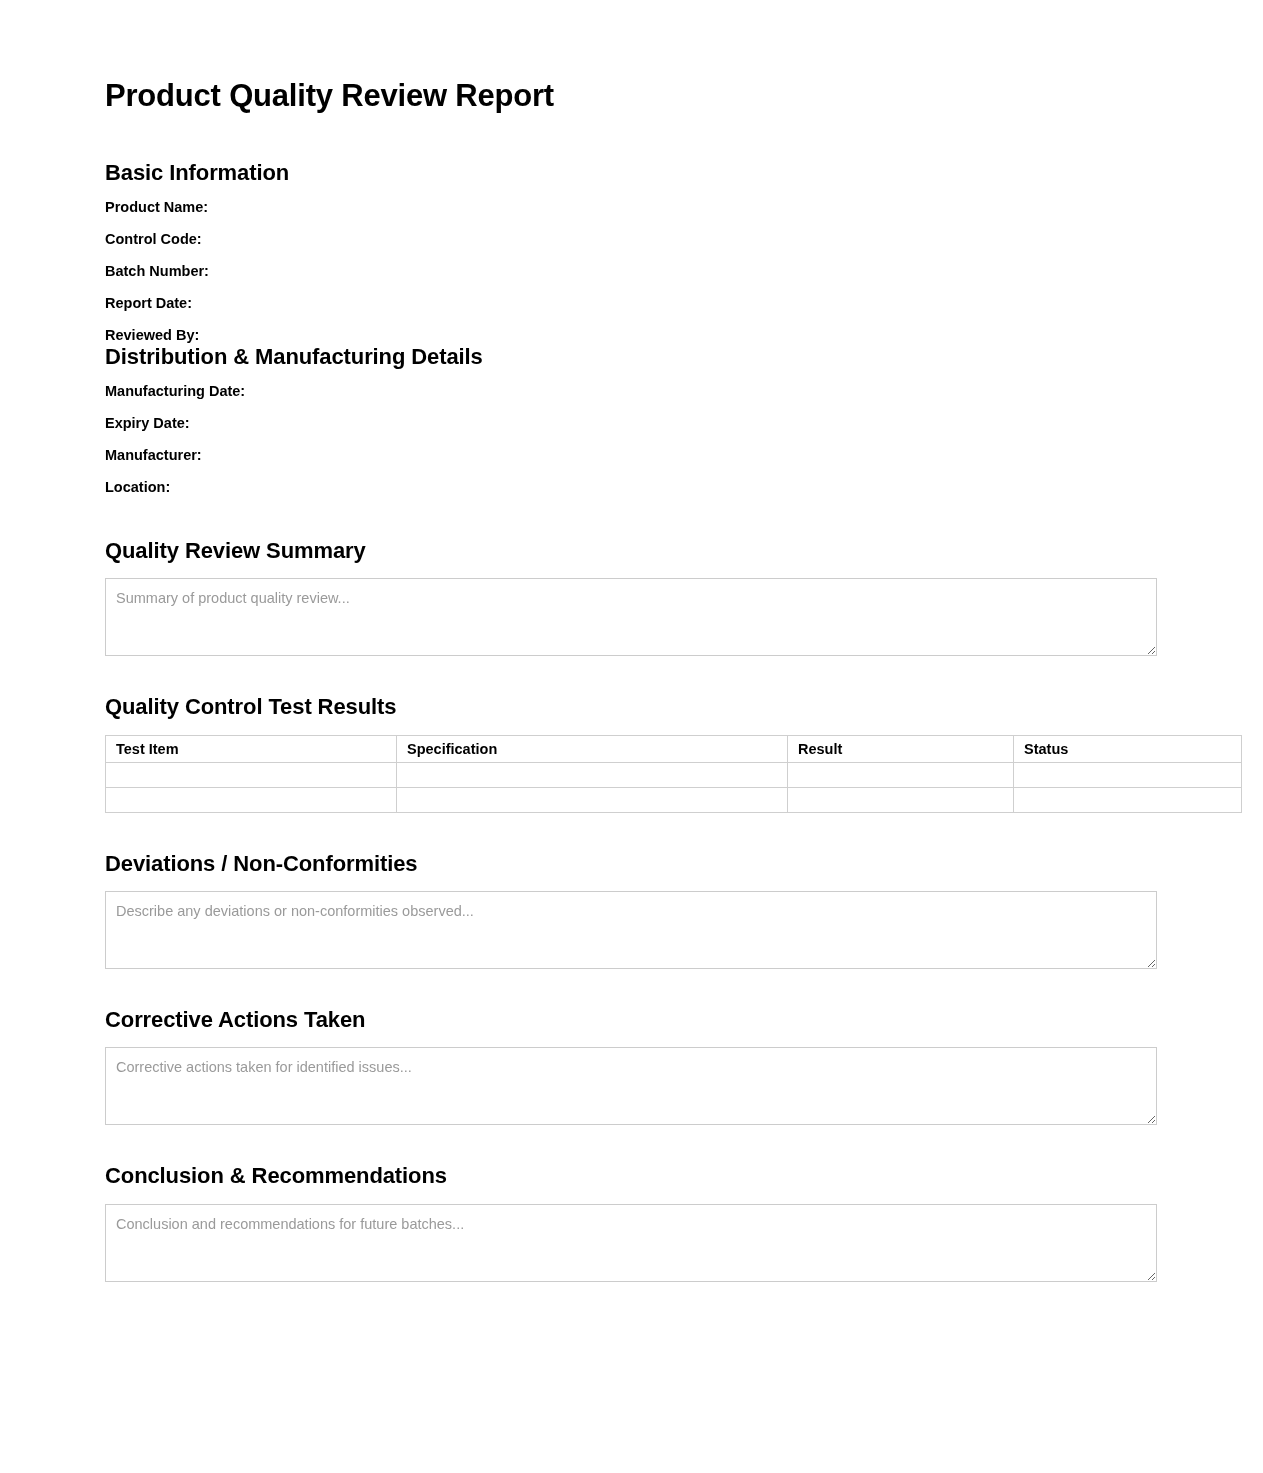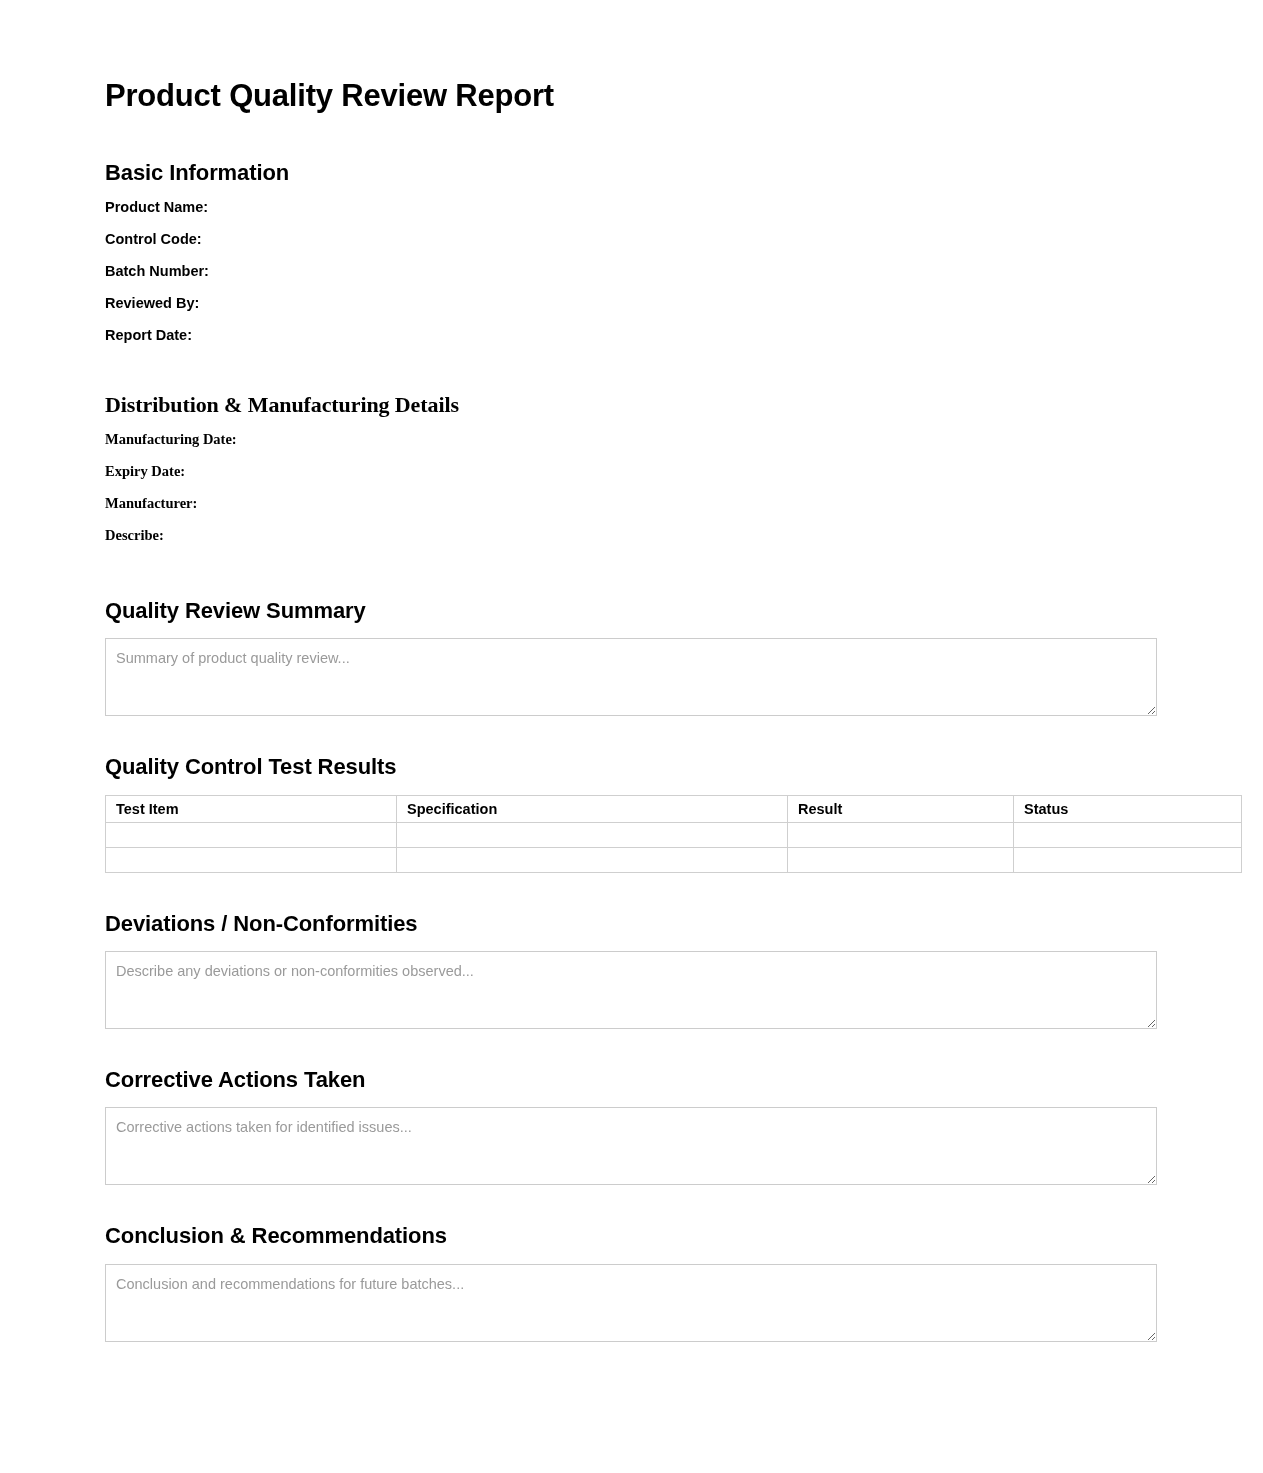"Basic Information" .section-basic { margin-bottom: 48px -> none }
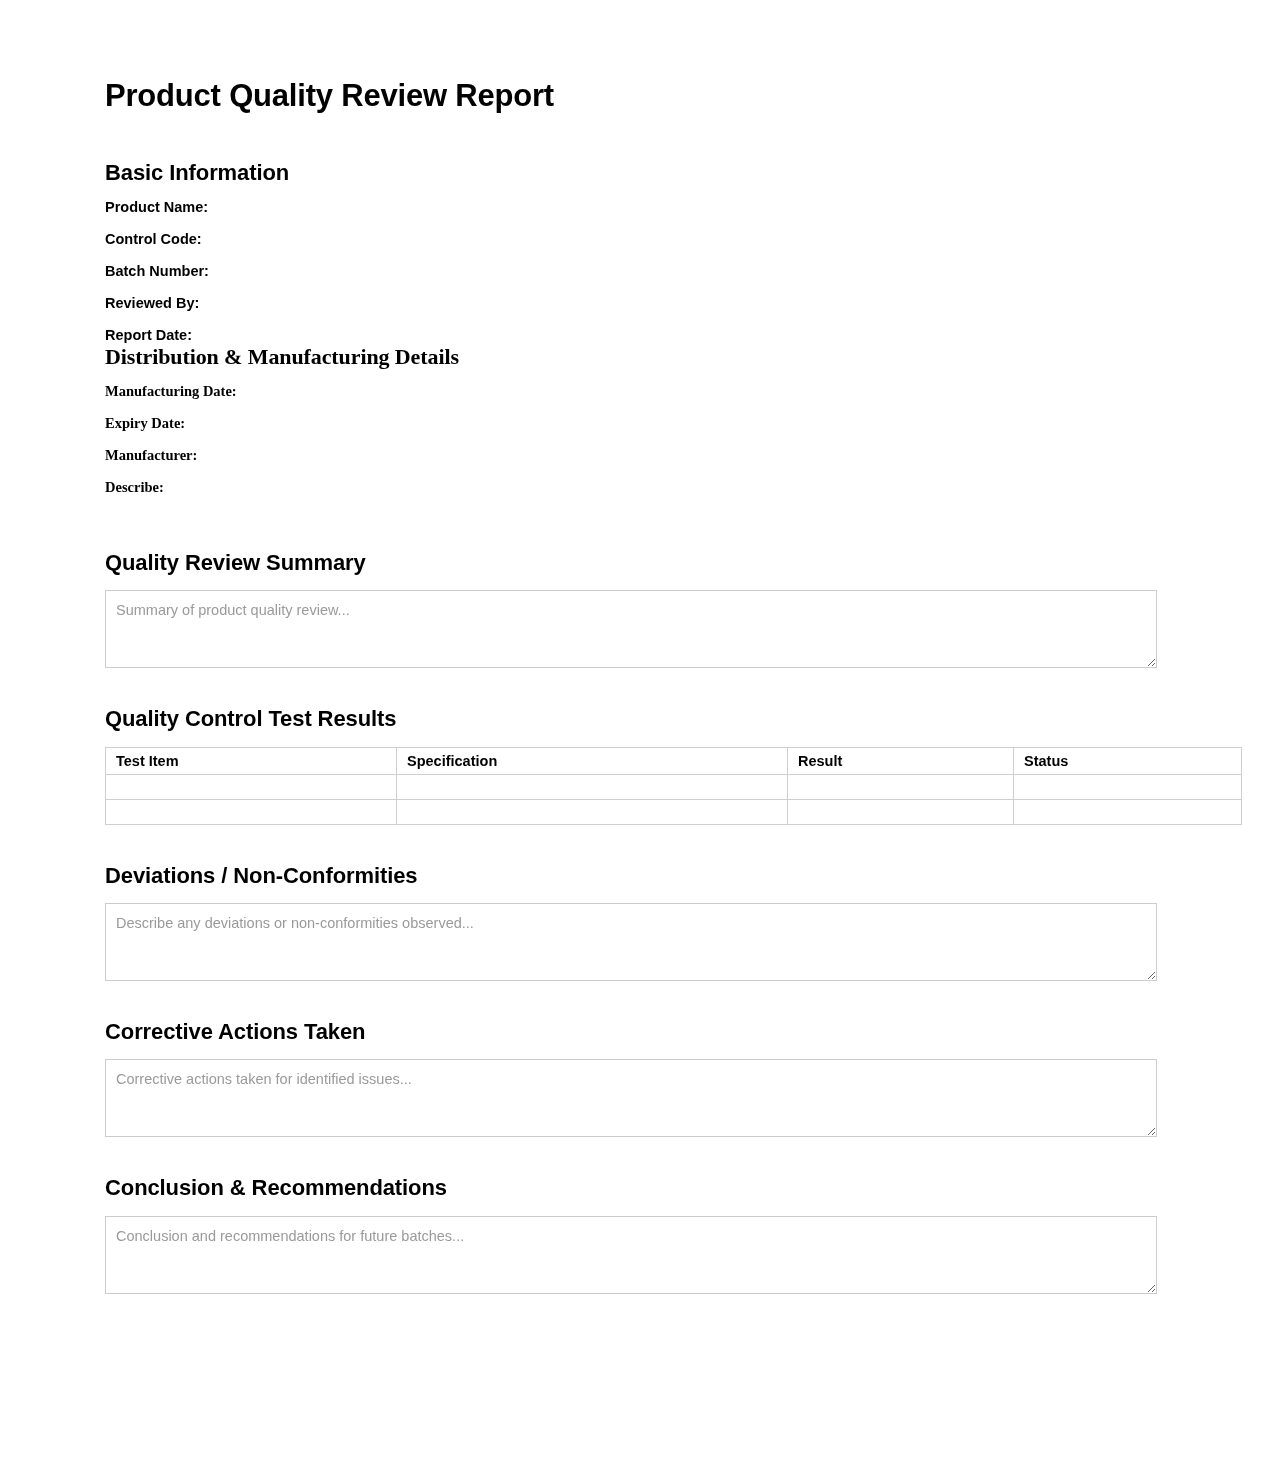"Reviewed By:" li.field-row { order: before "Report Date:" -> after "Report Date:" }
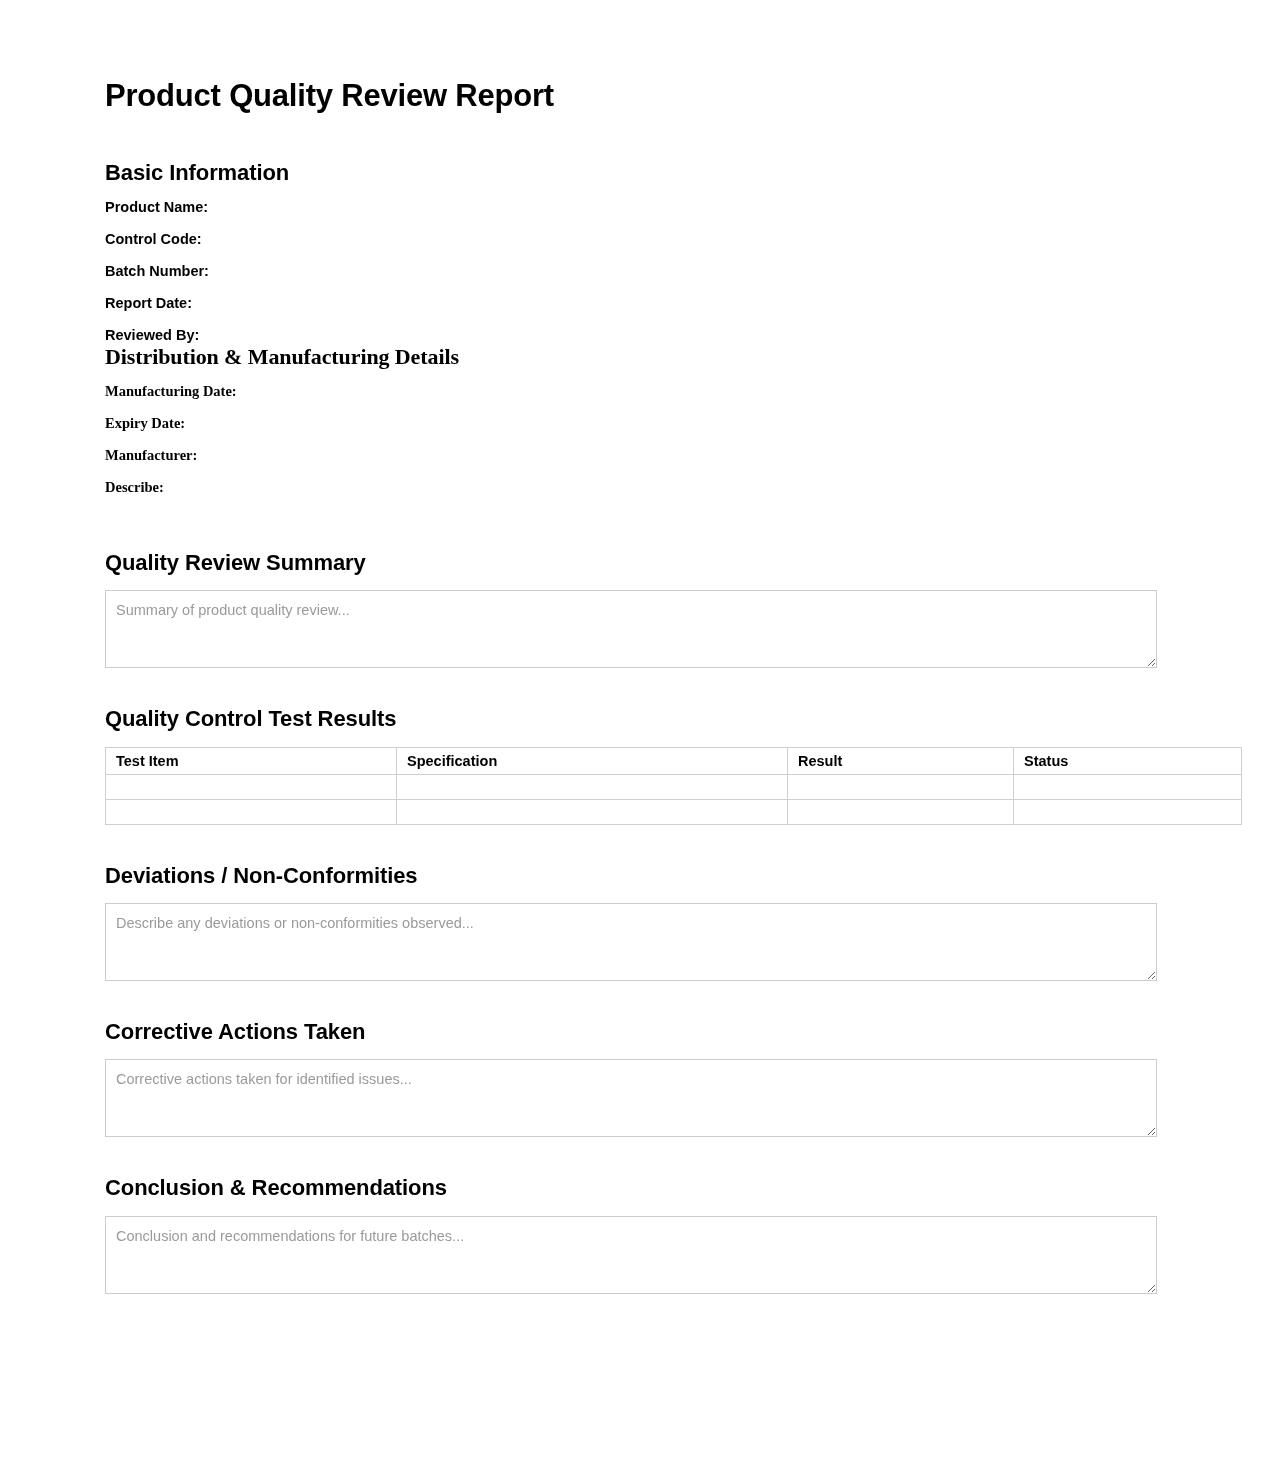"Distribution & Manufacturing Details" .section-dist { font-family: Liberation Serif, serif -> none; margin-bottom: 54px -> 42px }
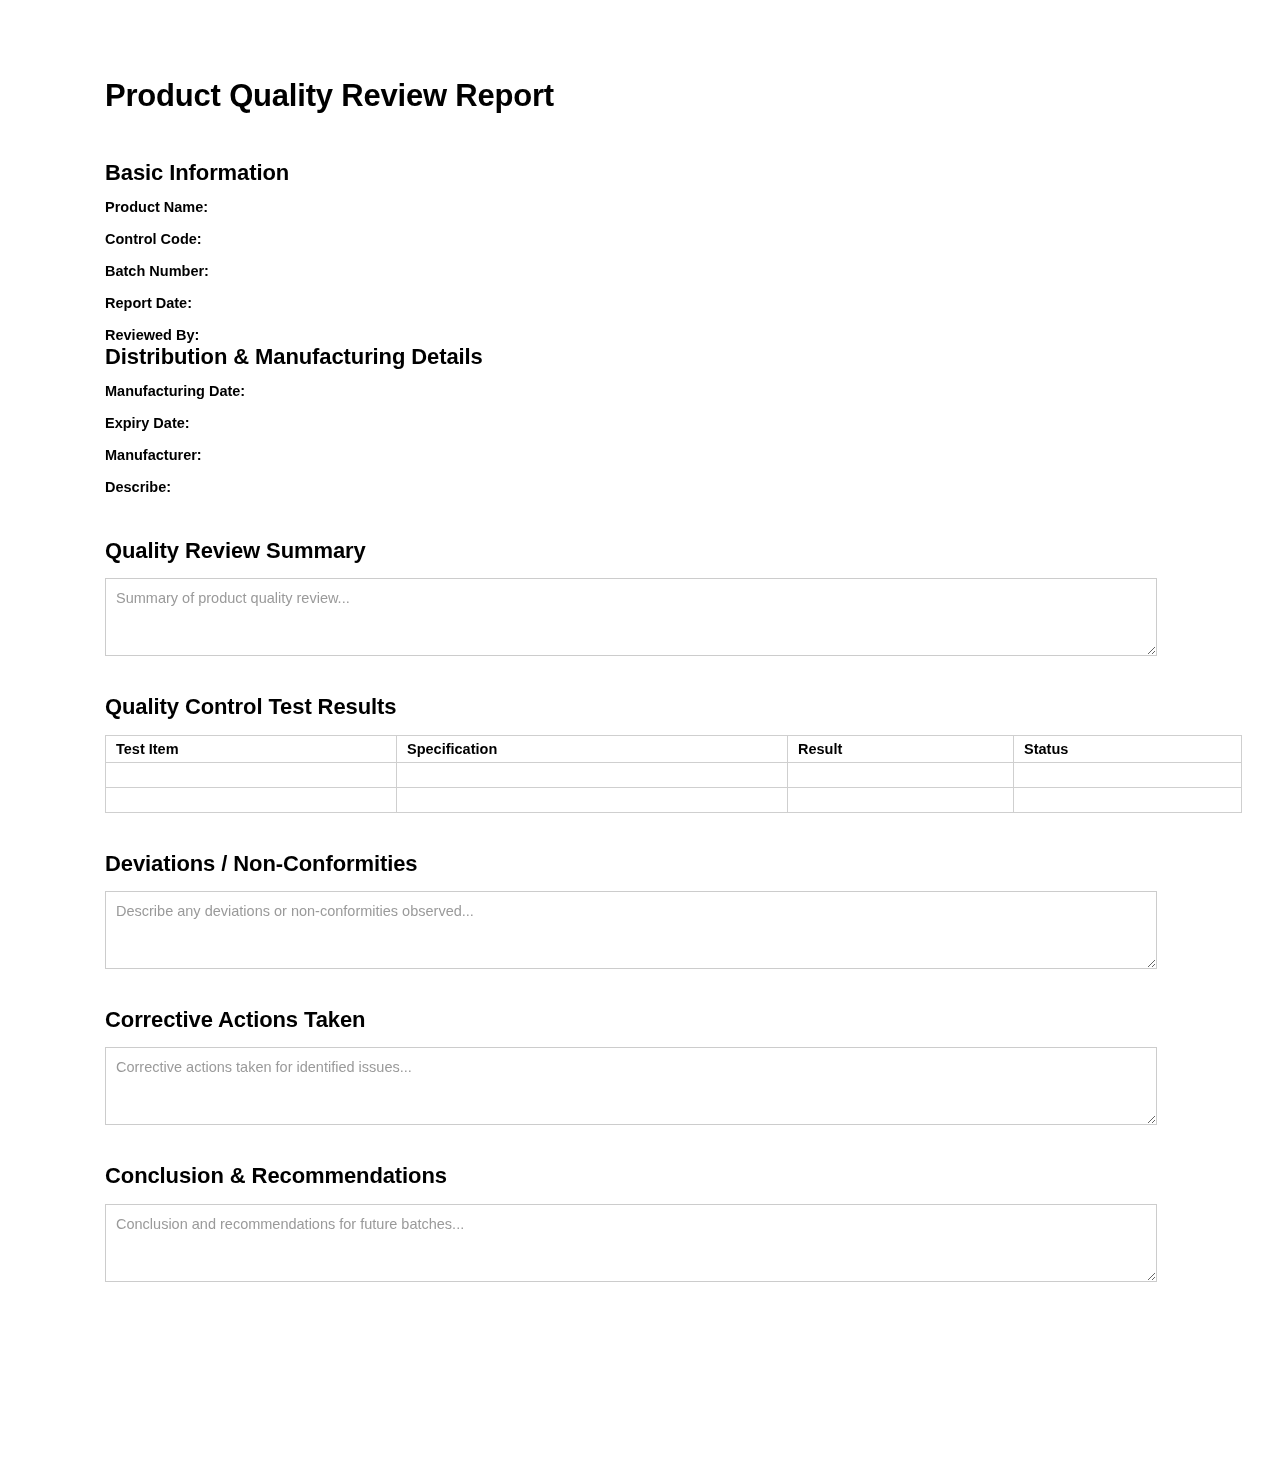"Describe:" li.field-row { text: Describe -> Location }
